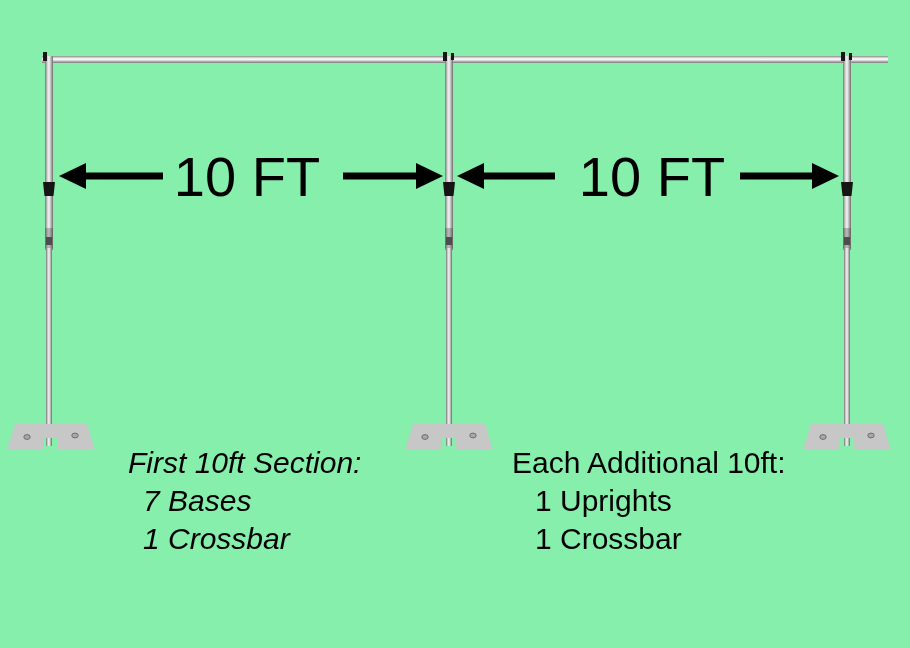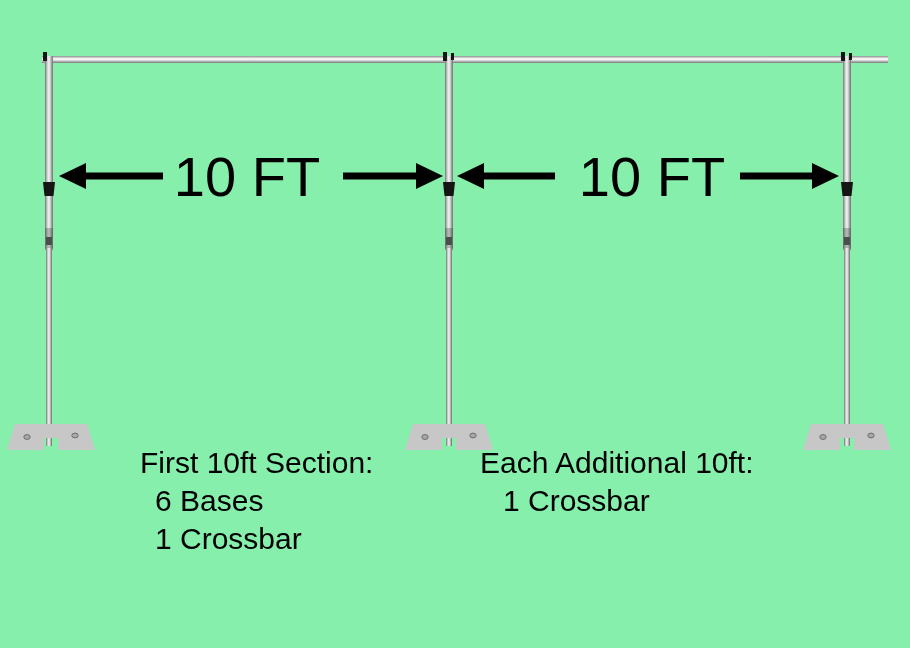"First 10ft Section:" .legend-first { font-style: none -> italic; left: 140px -> 128px }
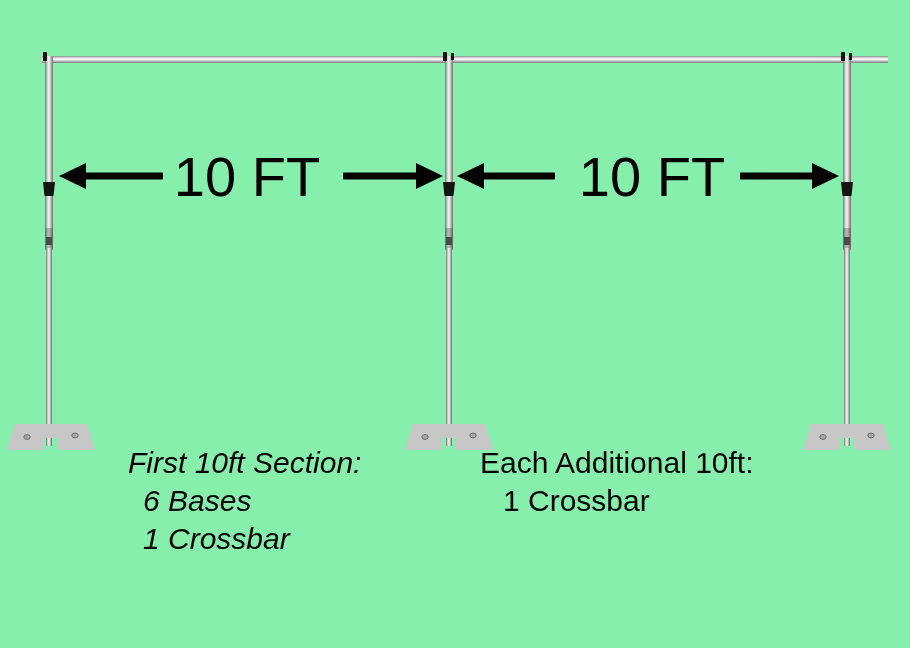"Each Additional 10ft:" .legend-additional { left: 480px -> 512px }
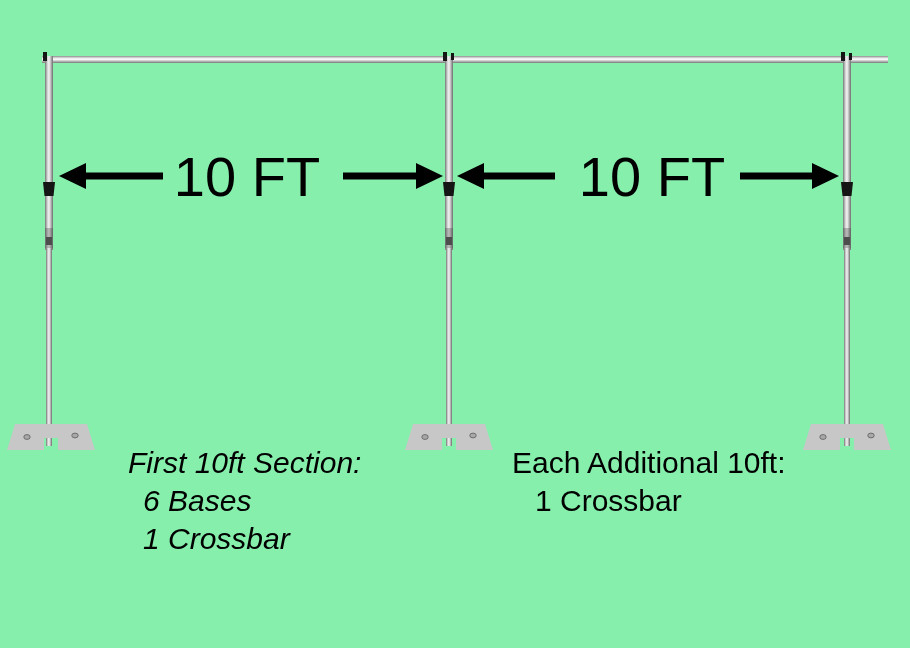"6 Bases" div.legend-item { text: 6 -> 7 }
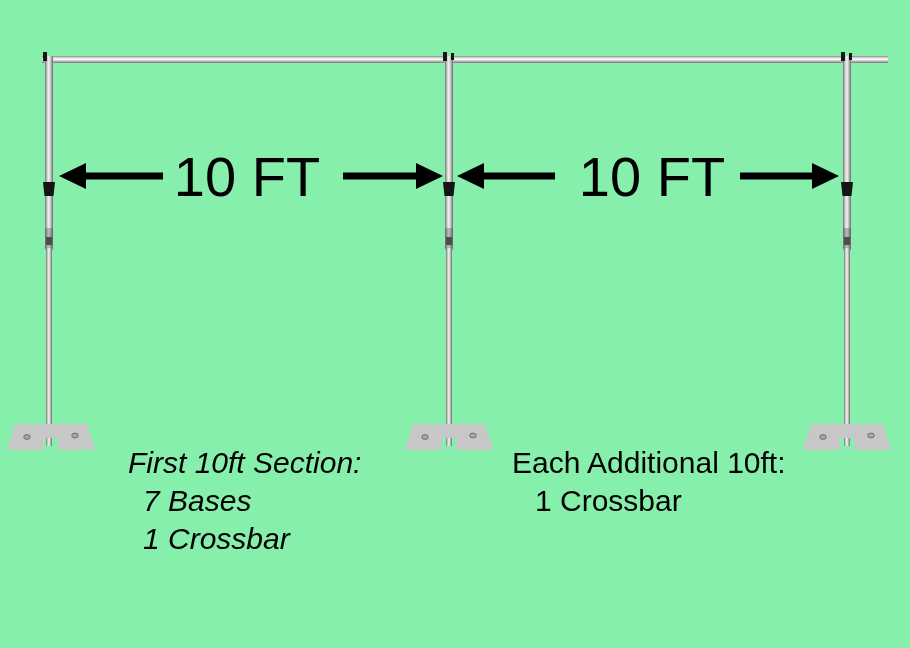"1 Uprights" div.legend-item { html: none -> <div>1 Uprights</div> }
